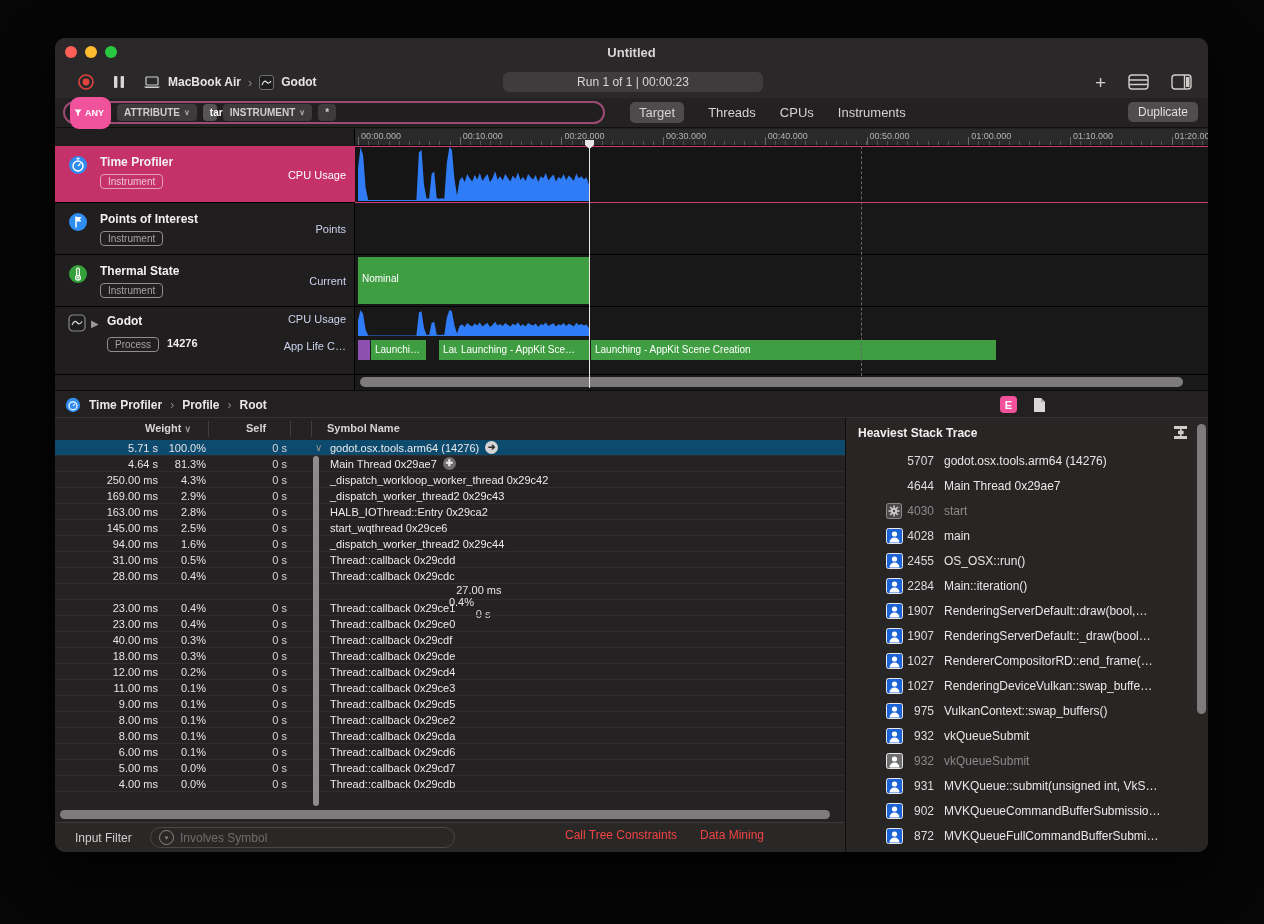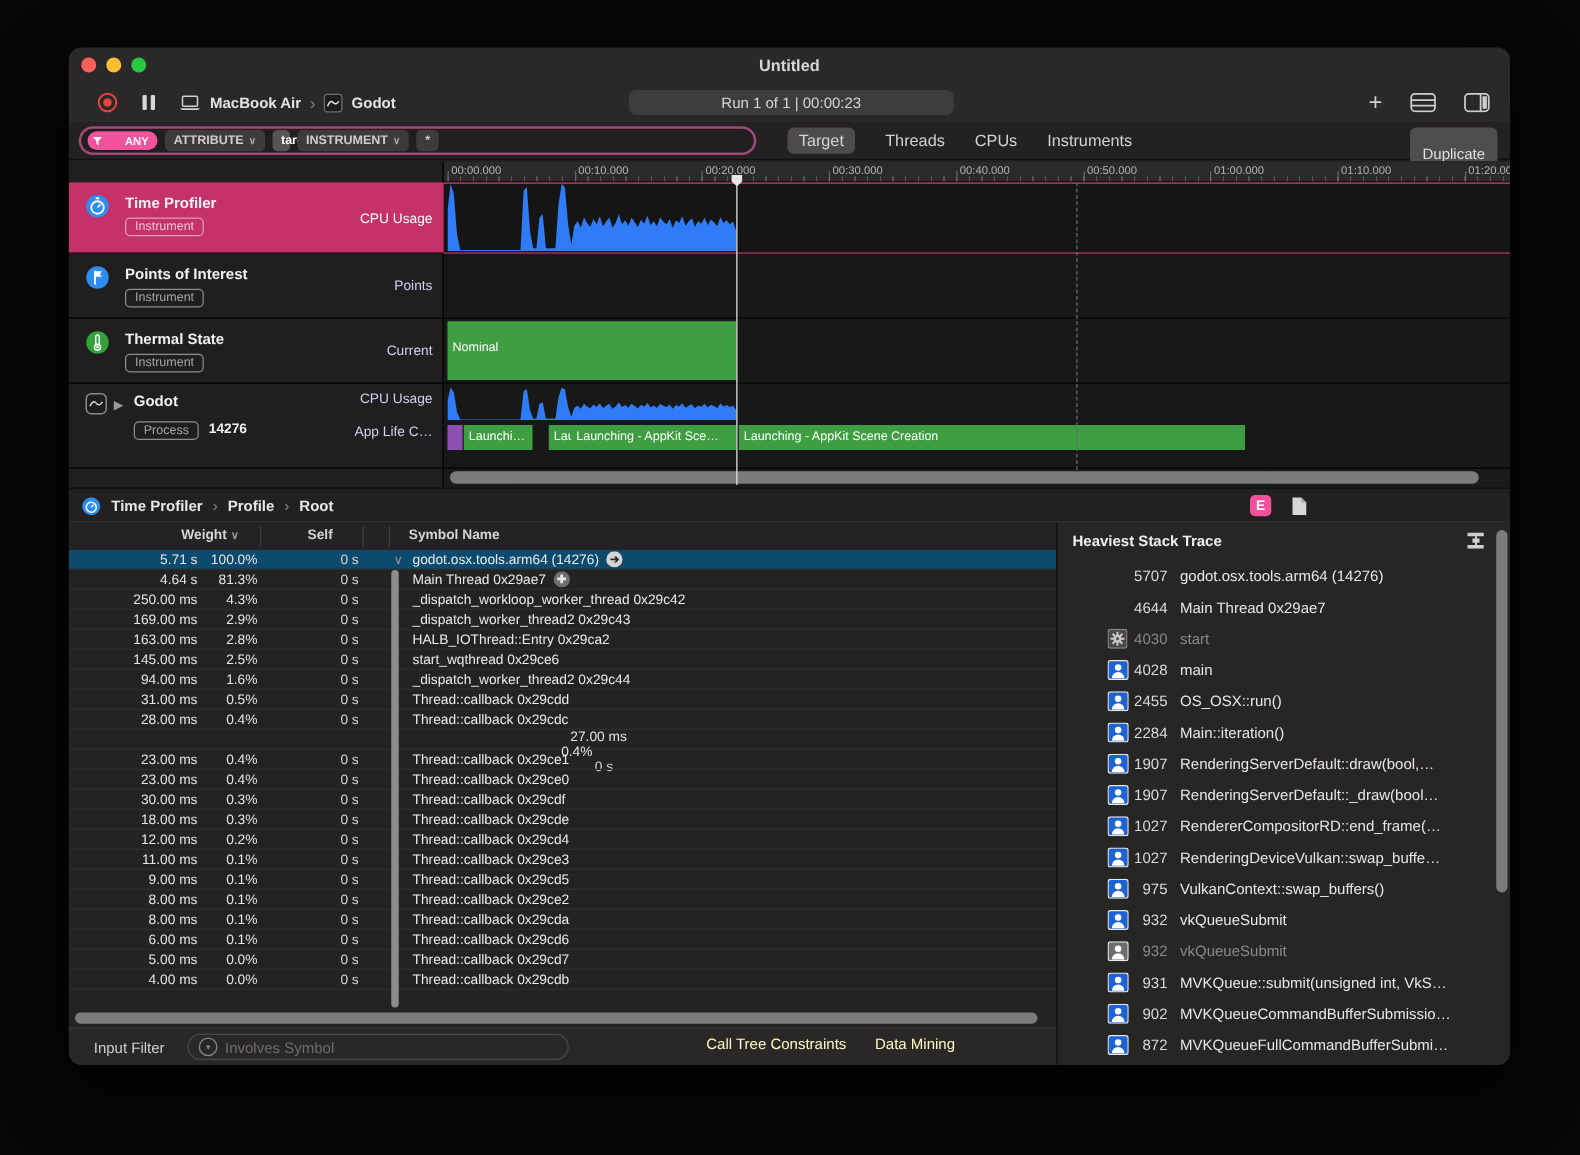"ANY" .anypill { gap: 18px -> 3px; height: 15px -> 32px }
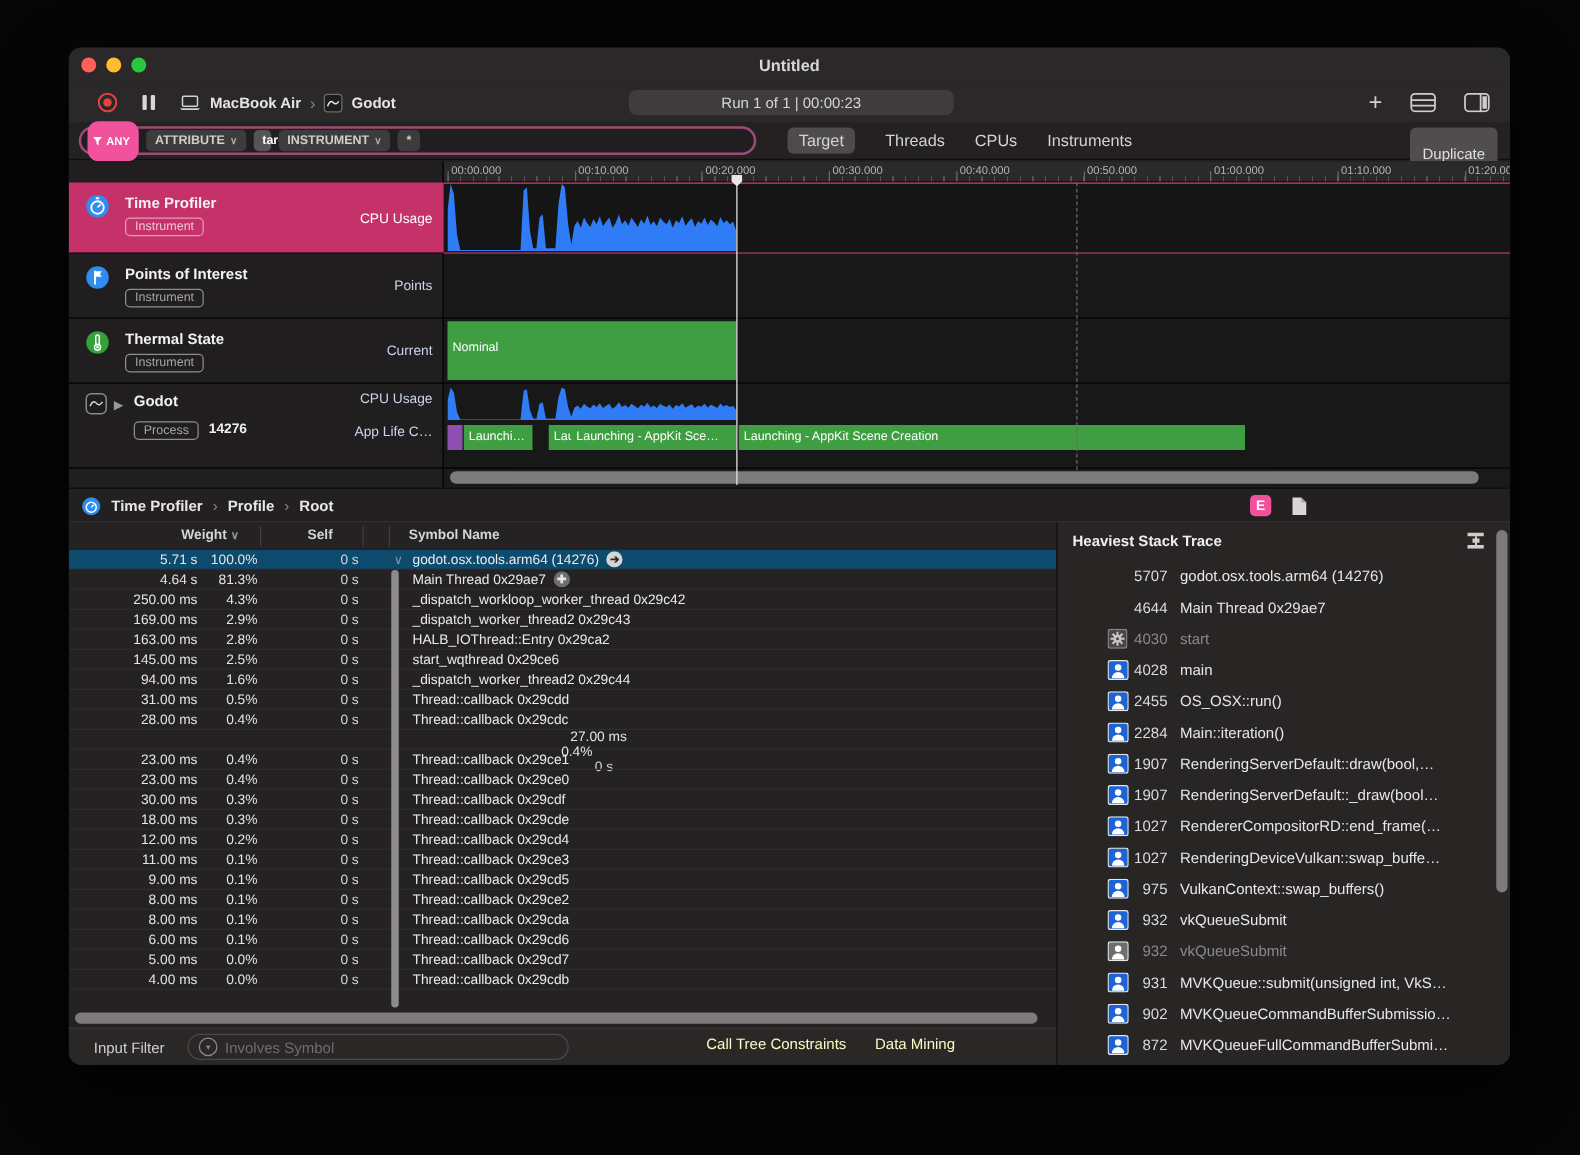"Duplicate" .dupbtn { padding: 14px 10px -> 3px 10px }
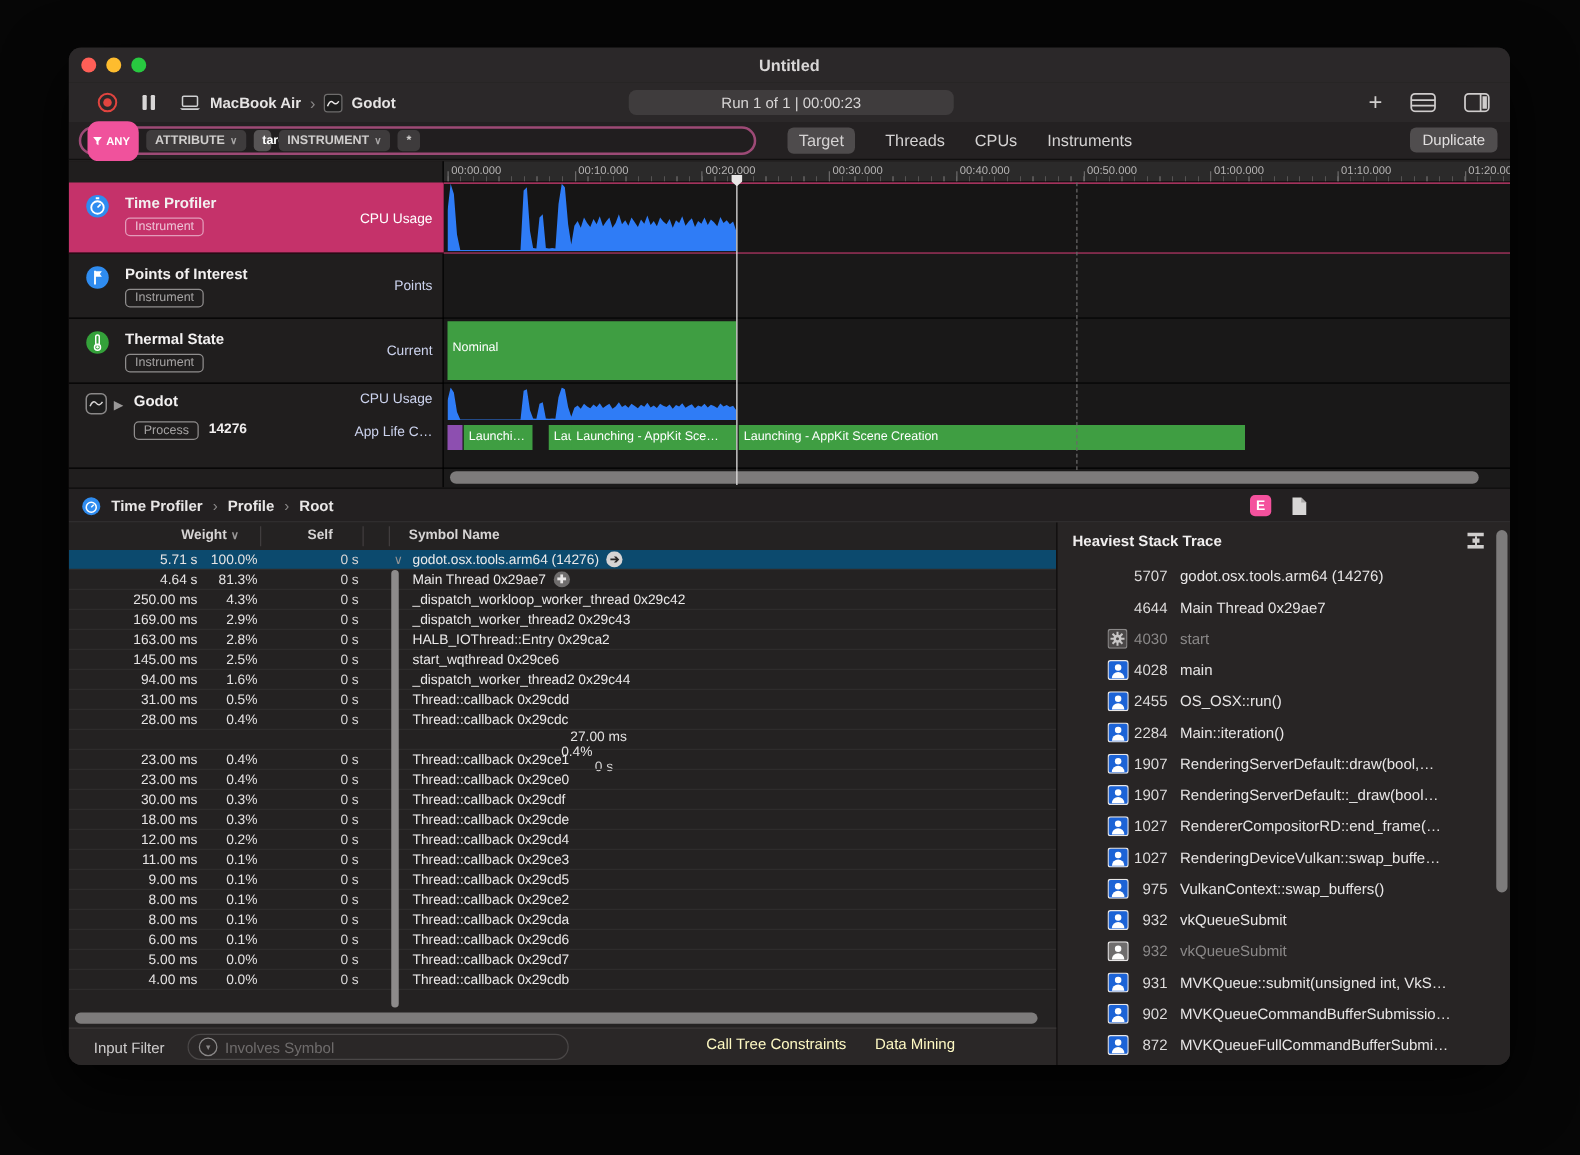"30.00 ms" span.c-time { text: 30.00 -> 40.00 }
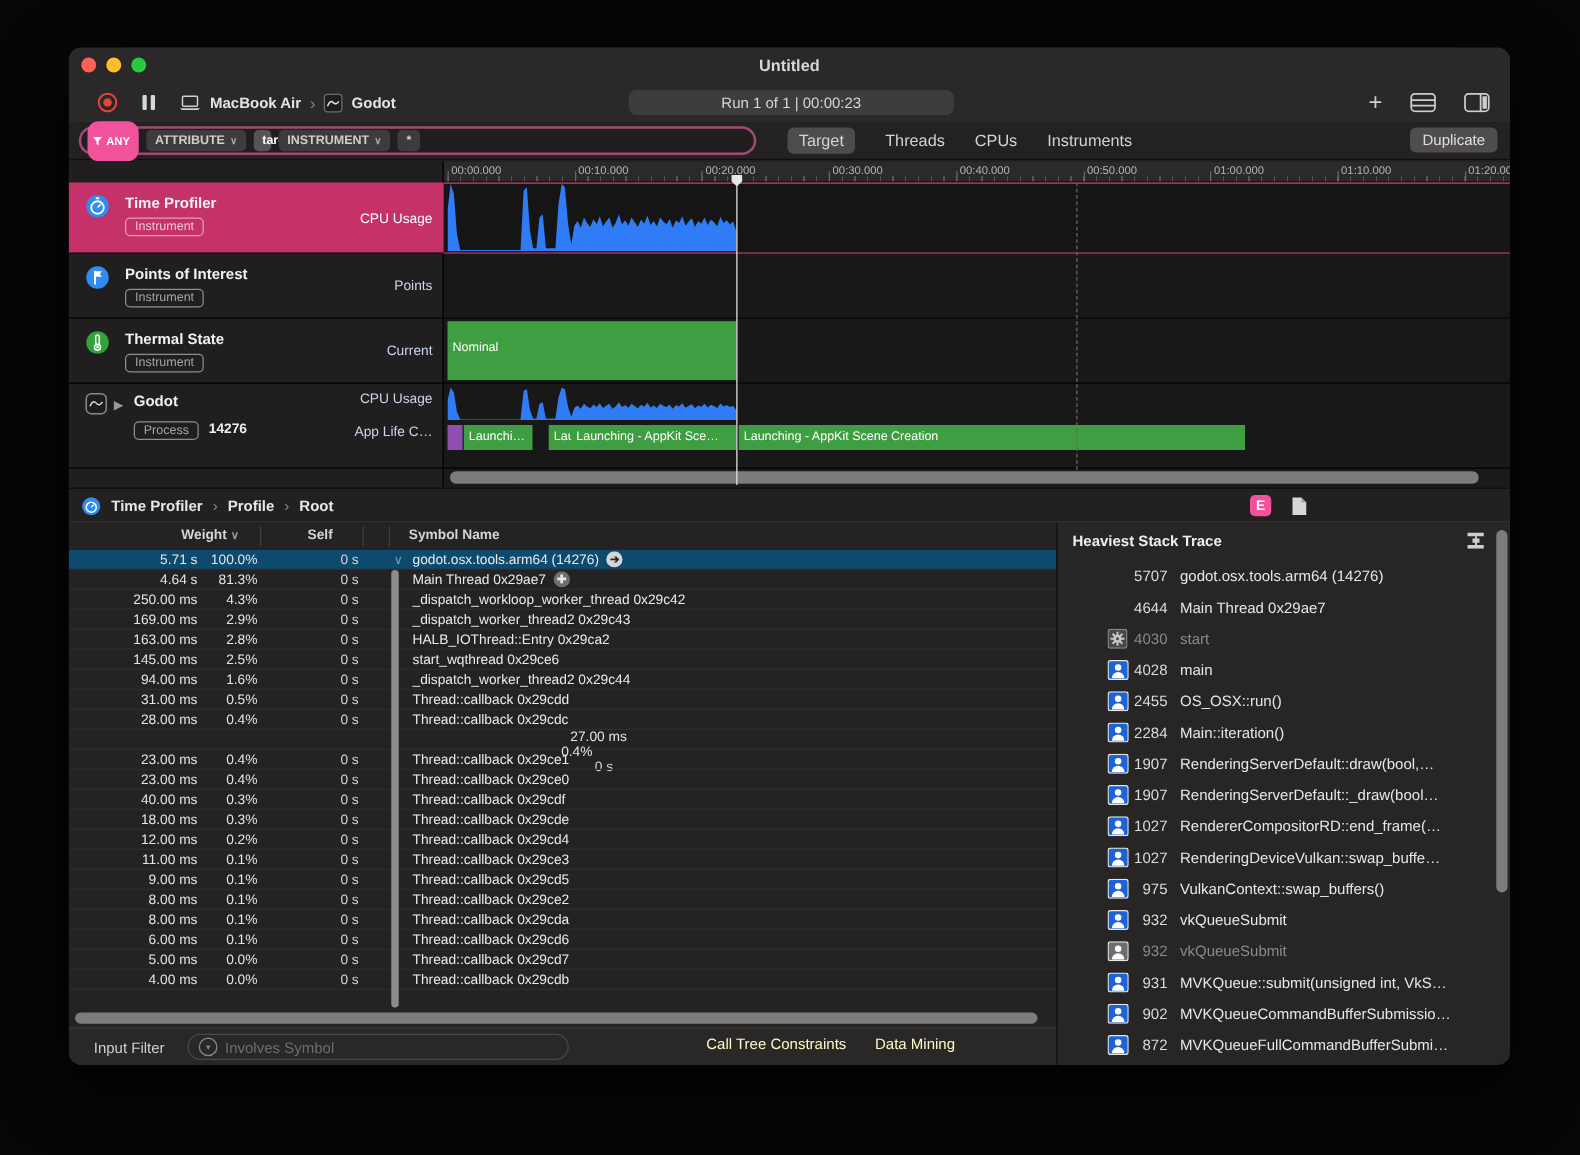"Call Tree Constraints" .bb-btn { color: #fef9c3 -> #ef4444 }
